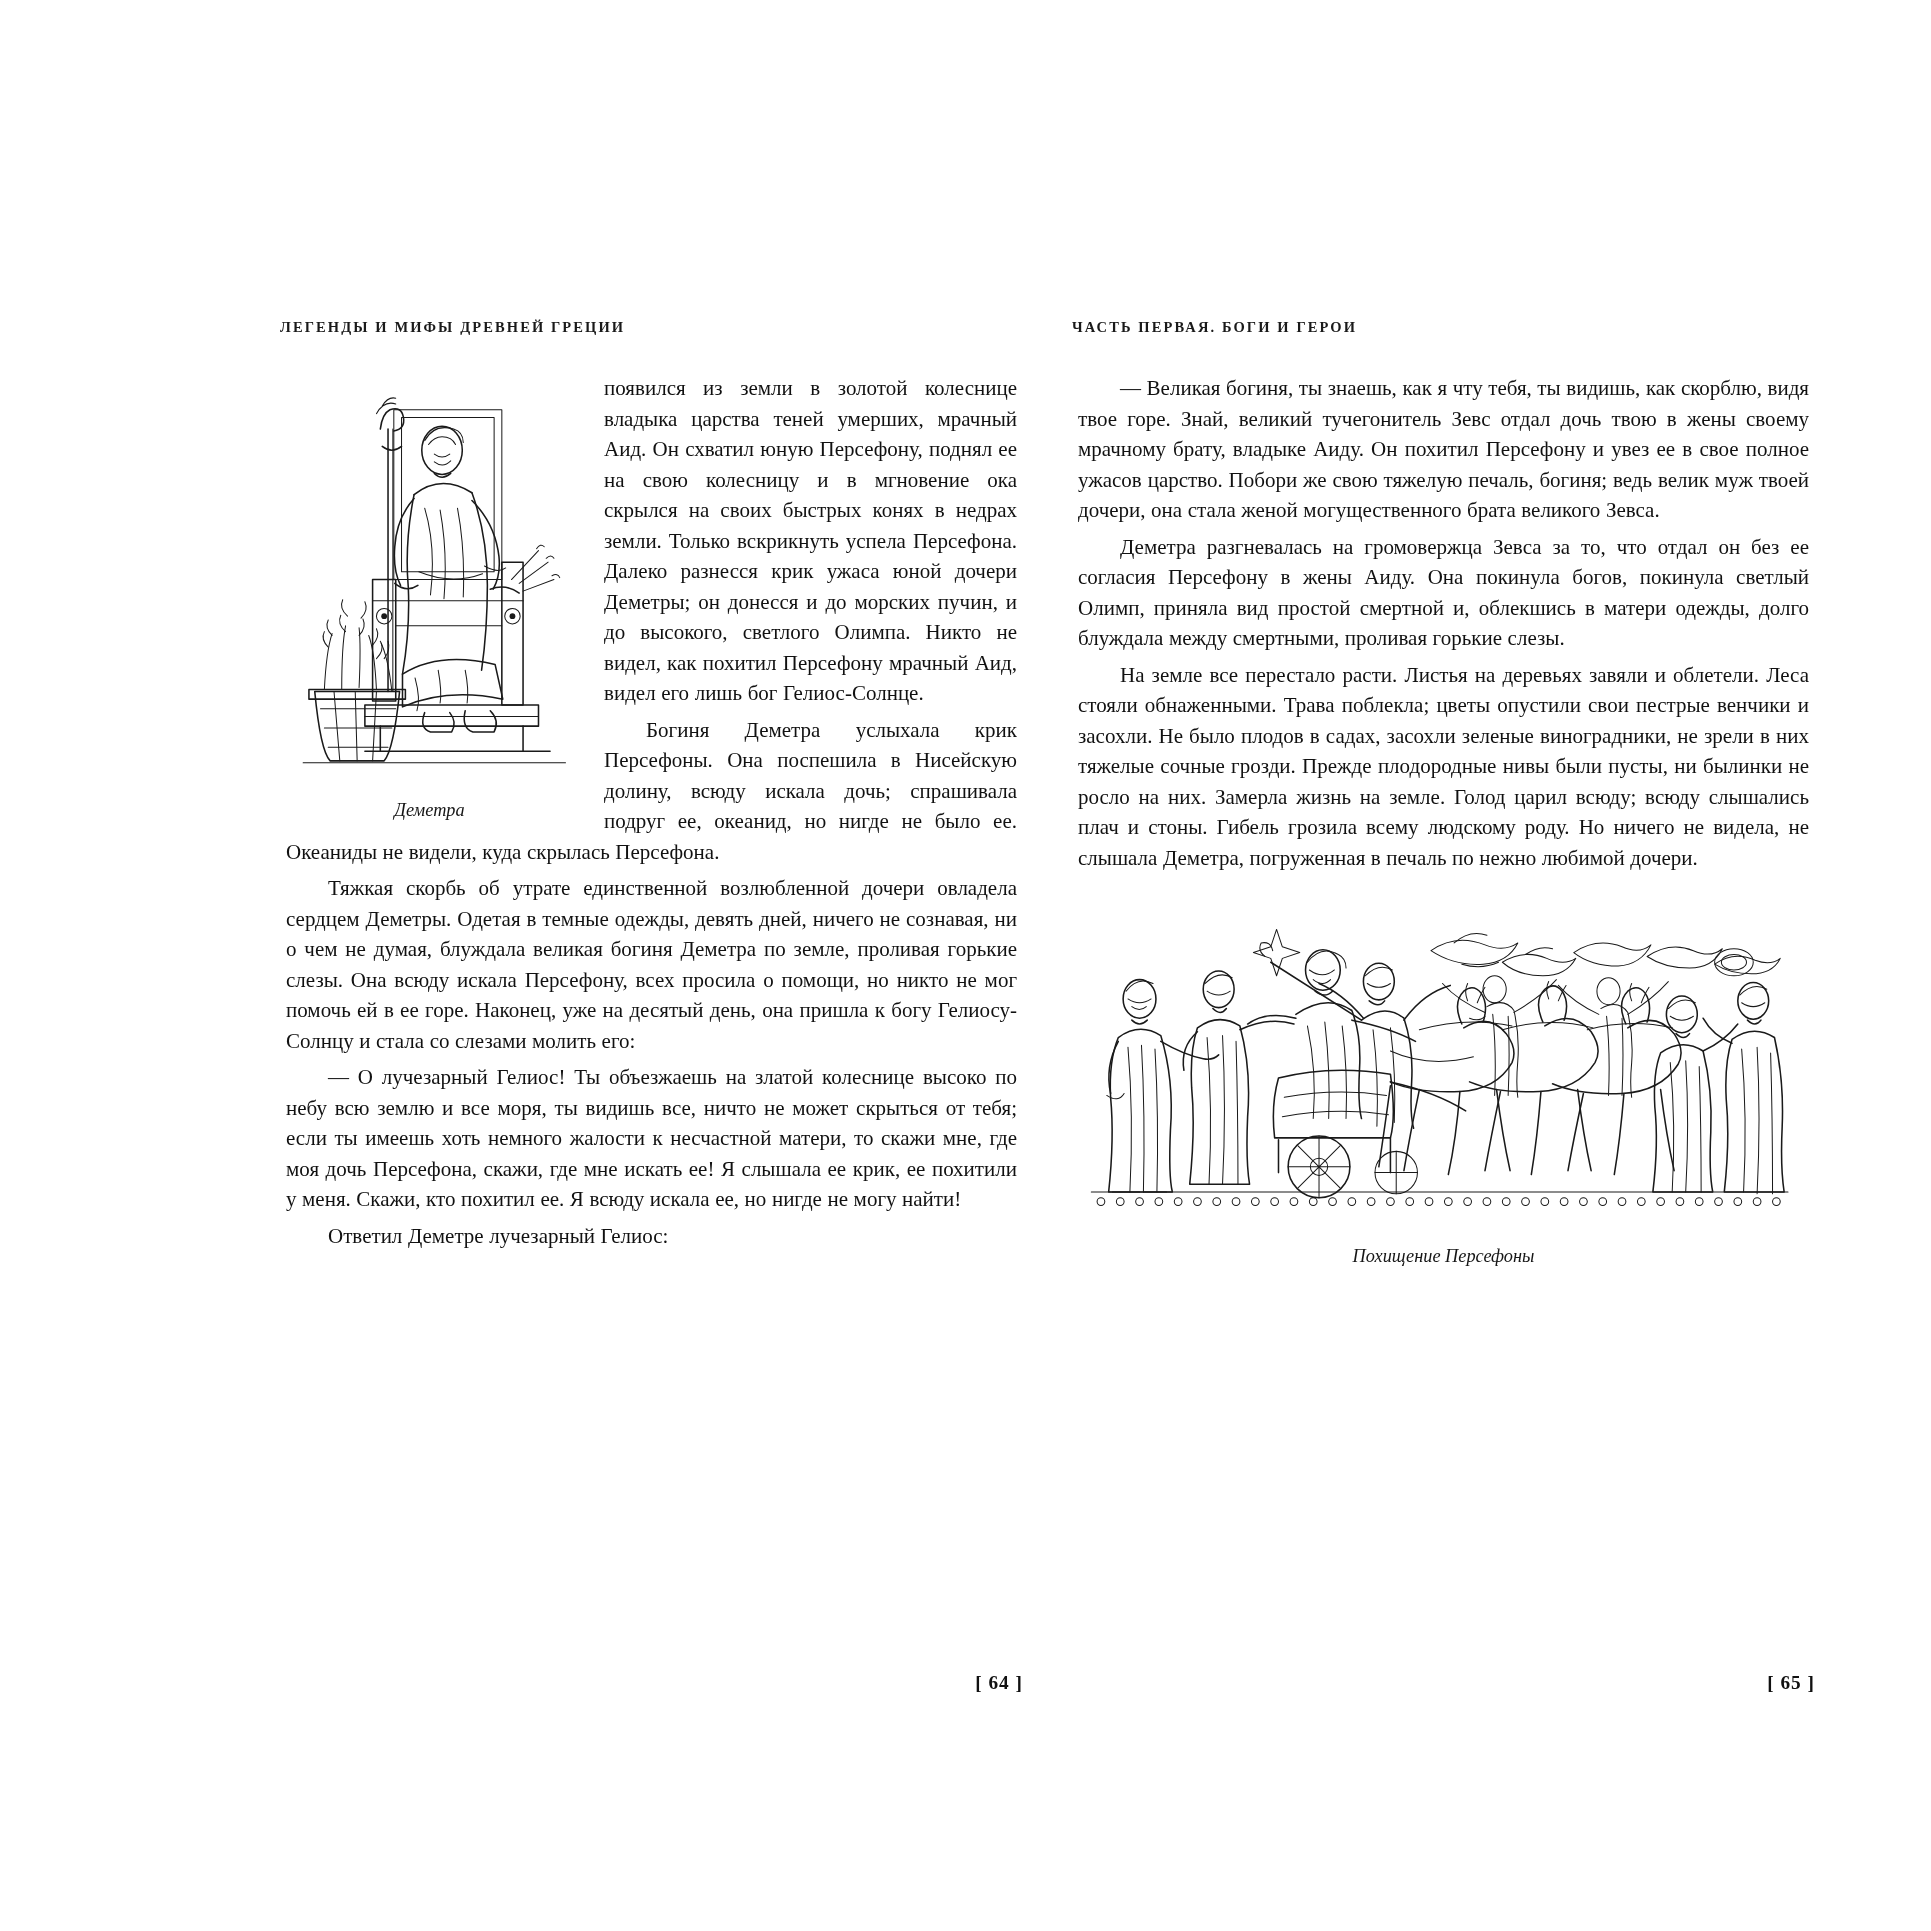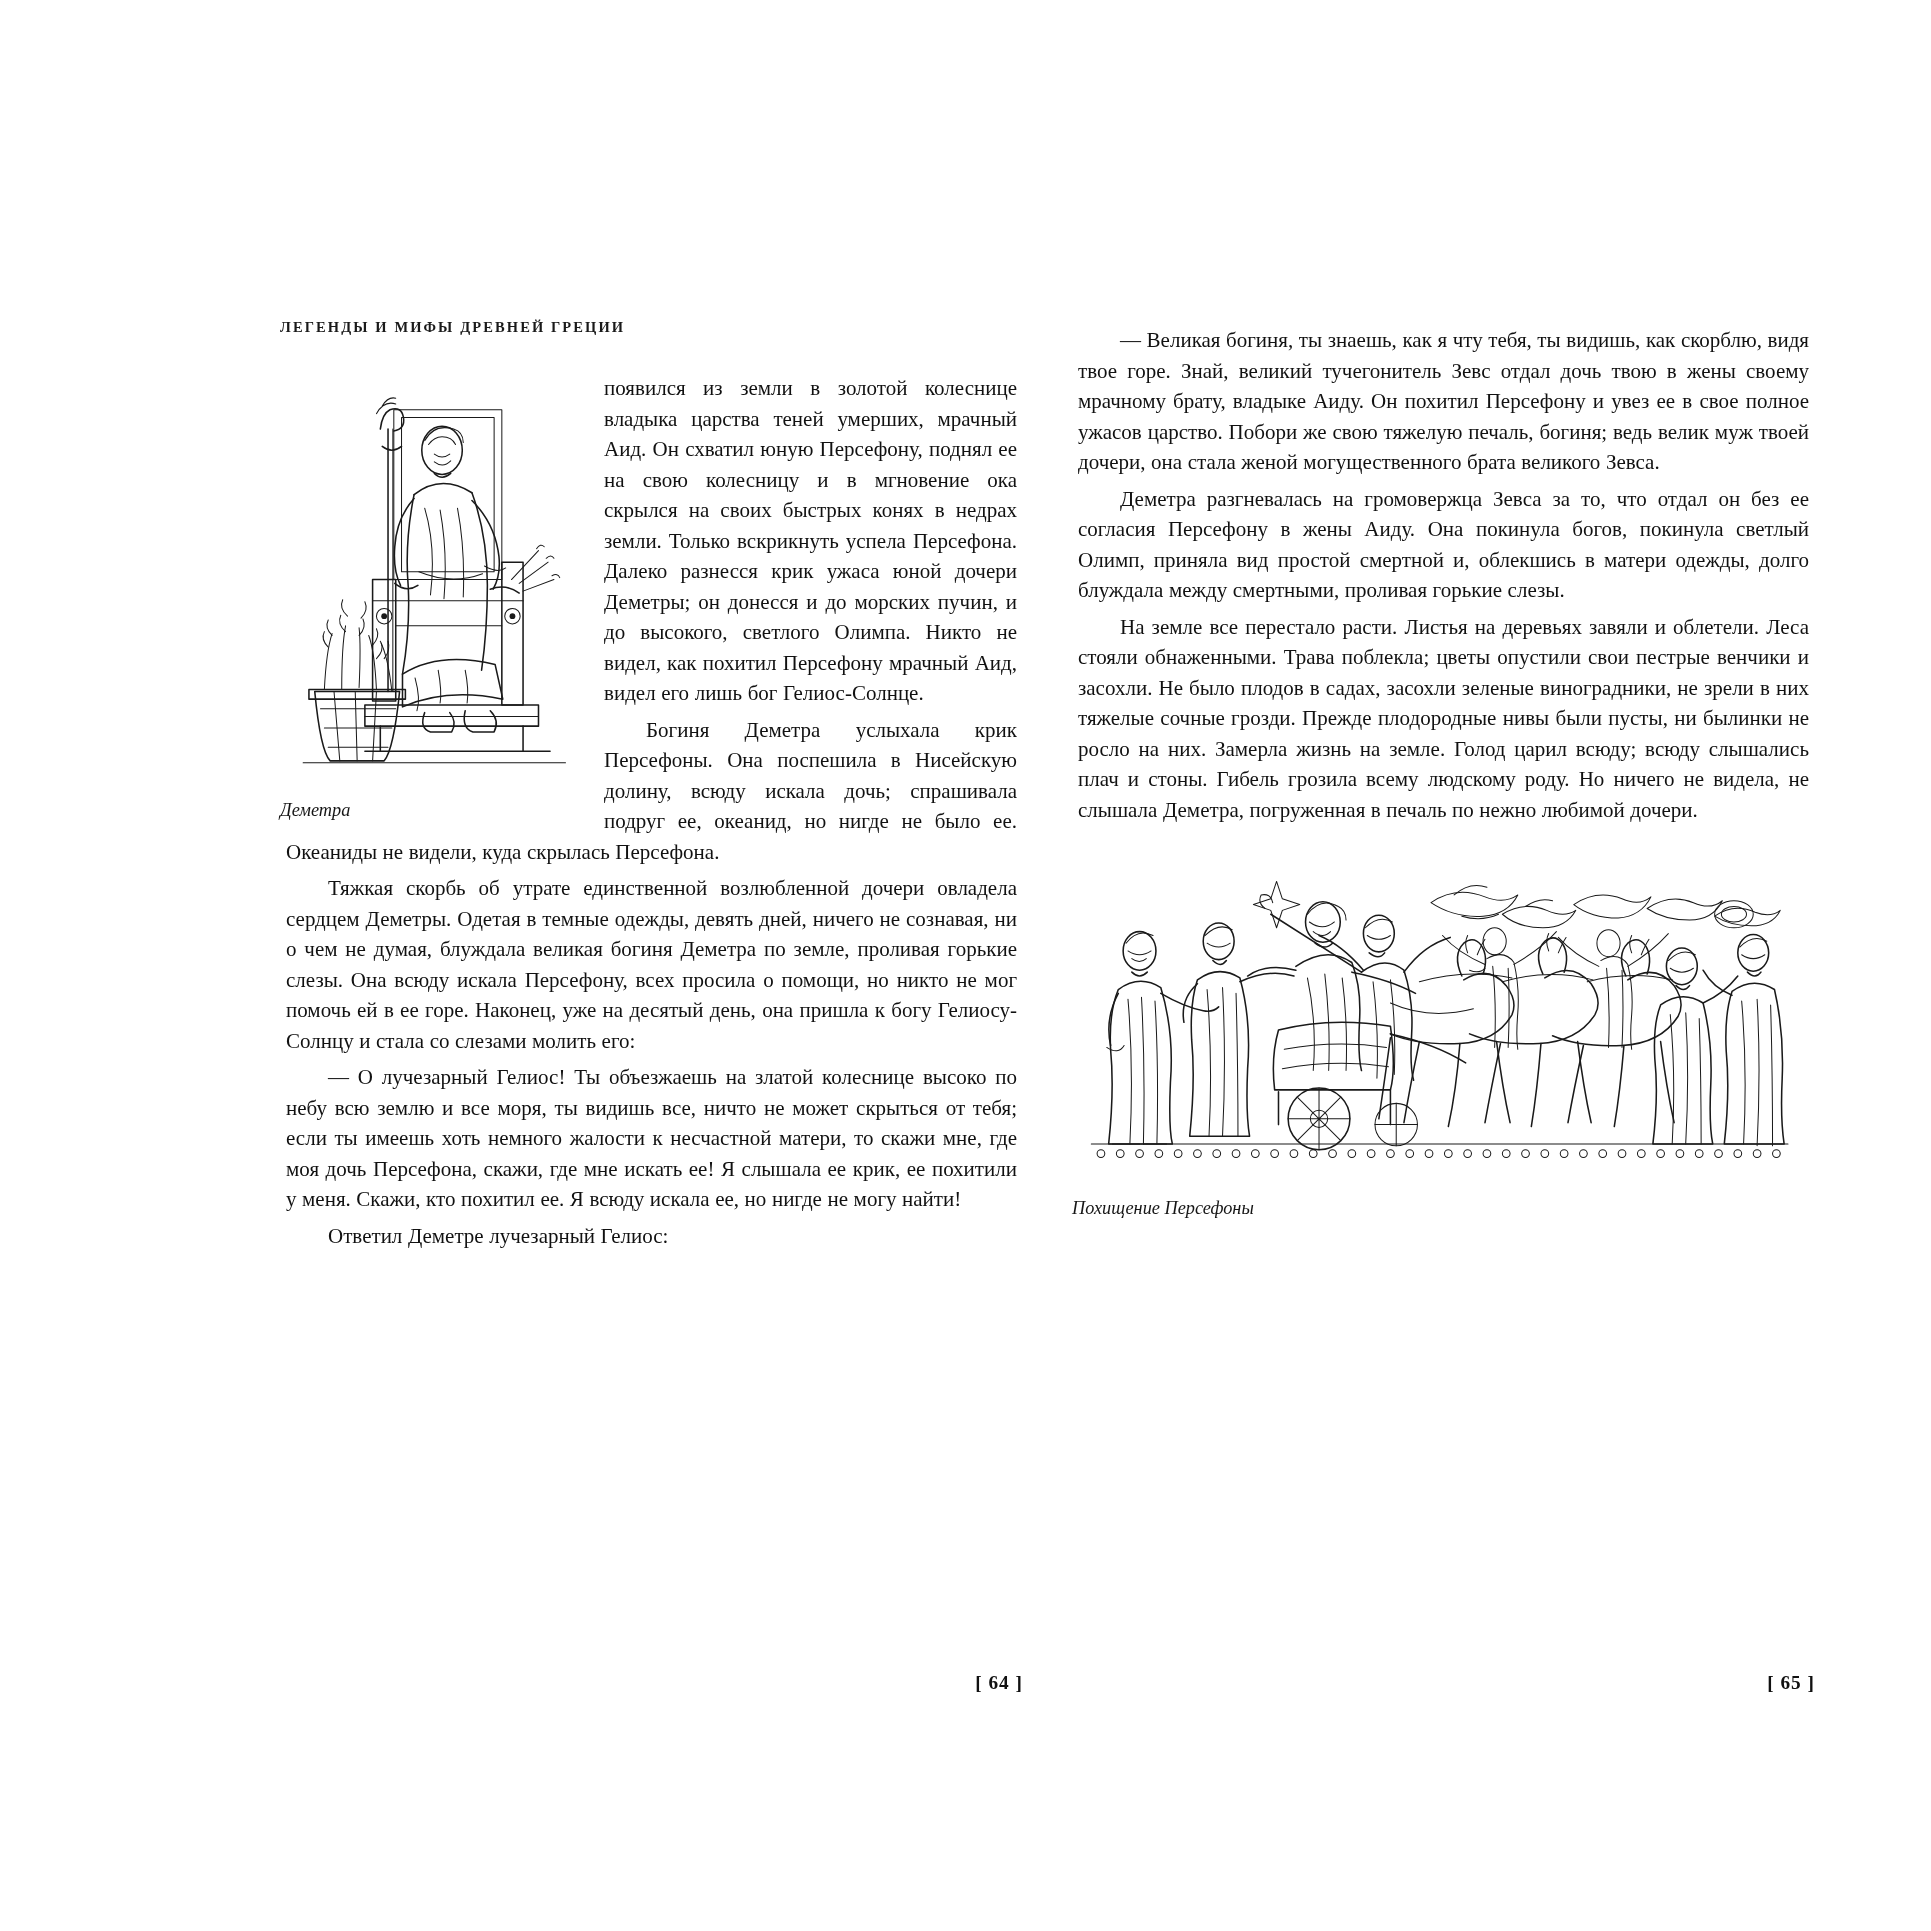"ЧАСТЬ ПЕРВАЯ. БОГИ И ГЕРОИ" div.running-head { html: none -> <div>ЧАСТЬ ПЕРВАЯ. БОГИ И ГЕРОИ</div> }
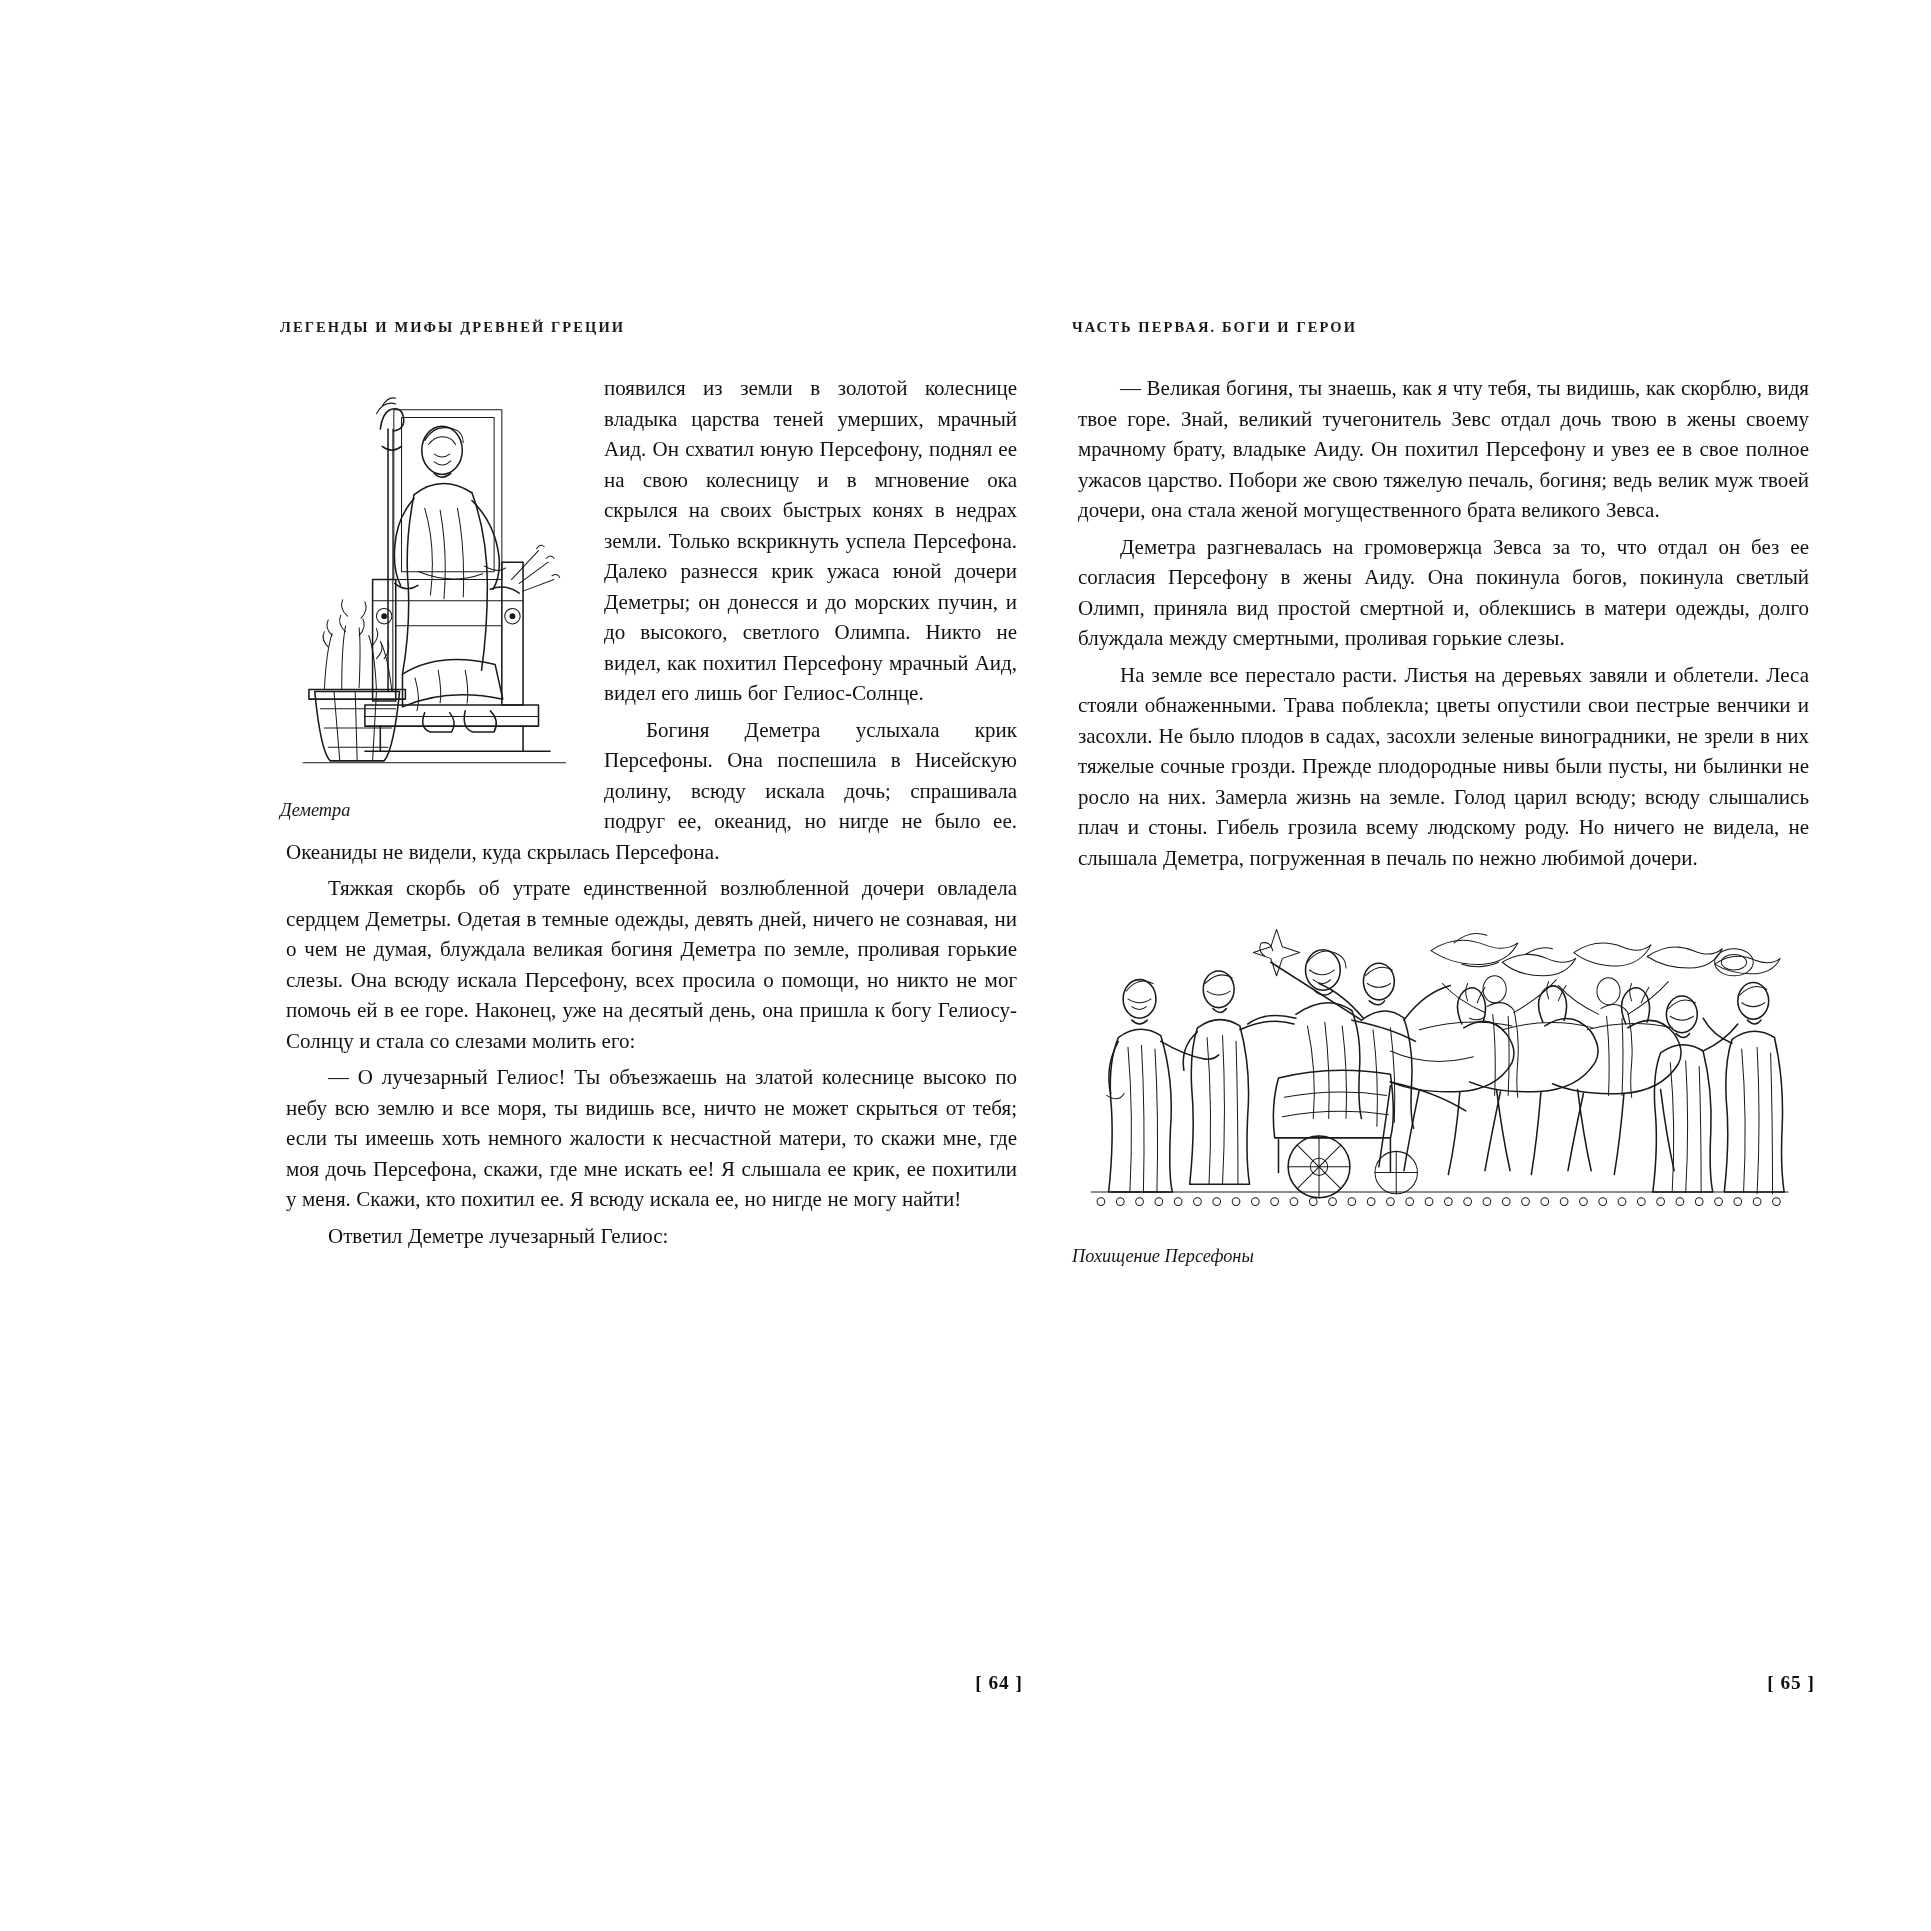"Деметра" .illus-caption { text-align: none -> center }
